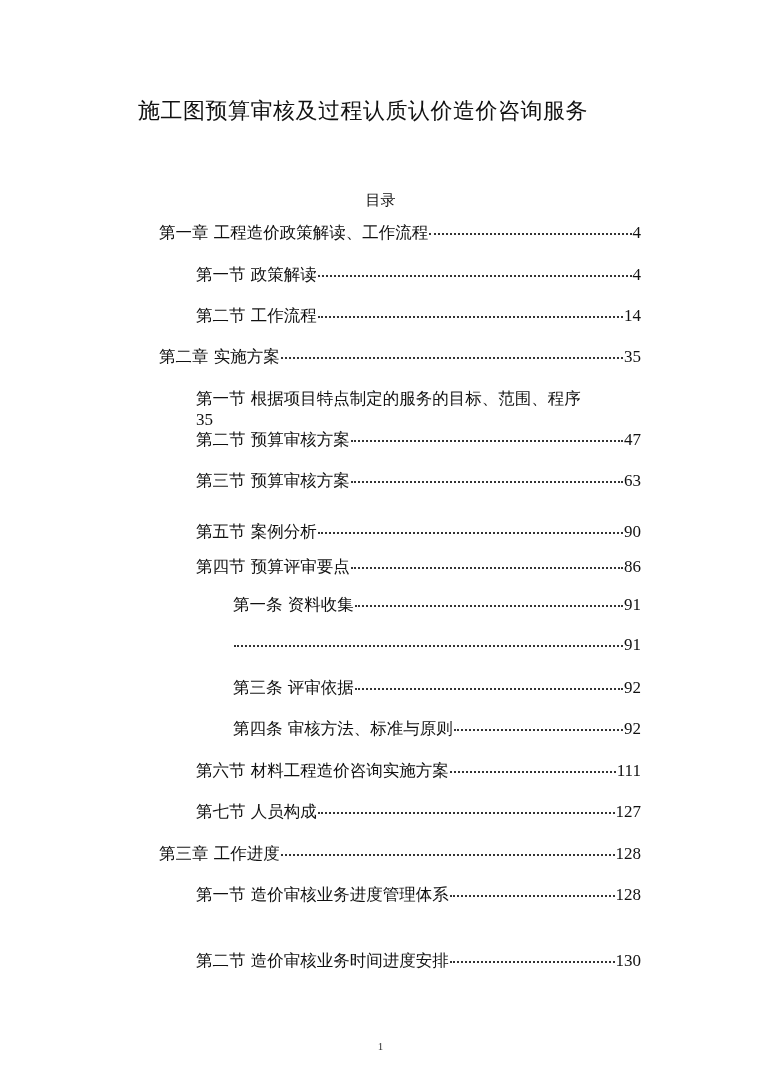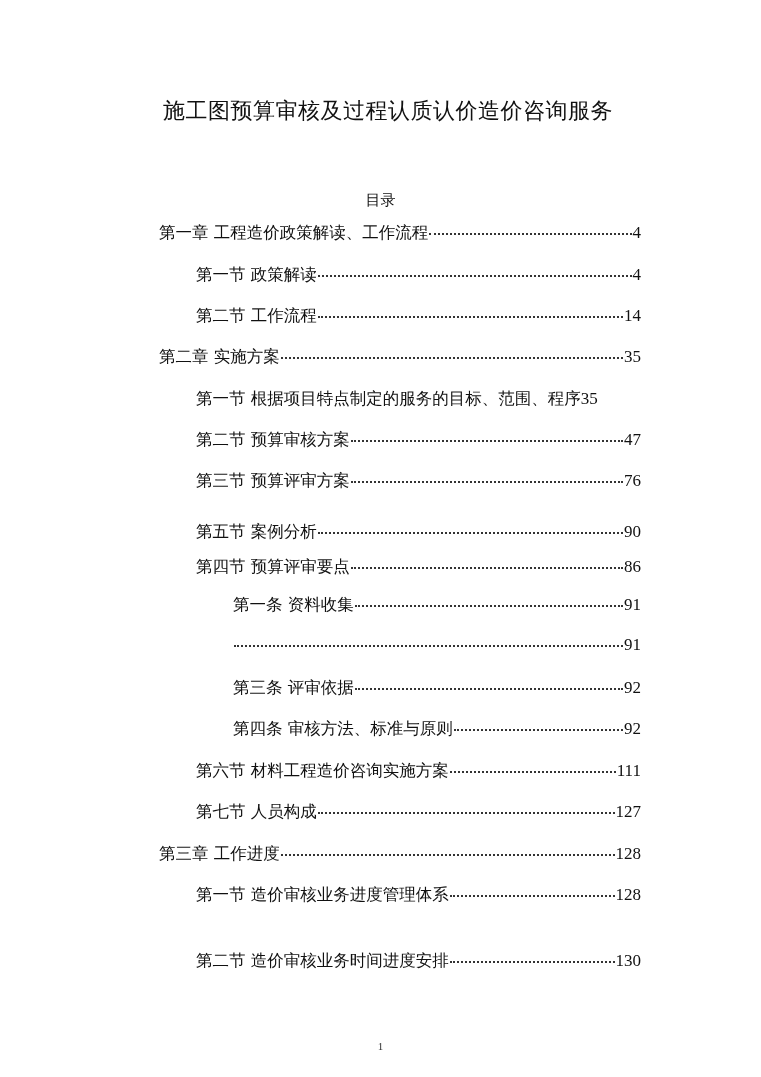"施工图预算审核及过程认质认价造价咨询服务" .doc-title { margin-left: 25px -> none }
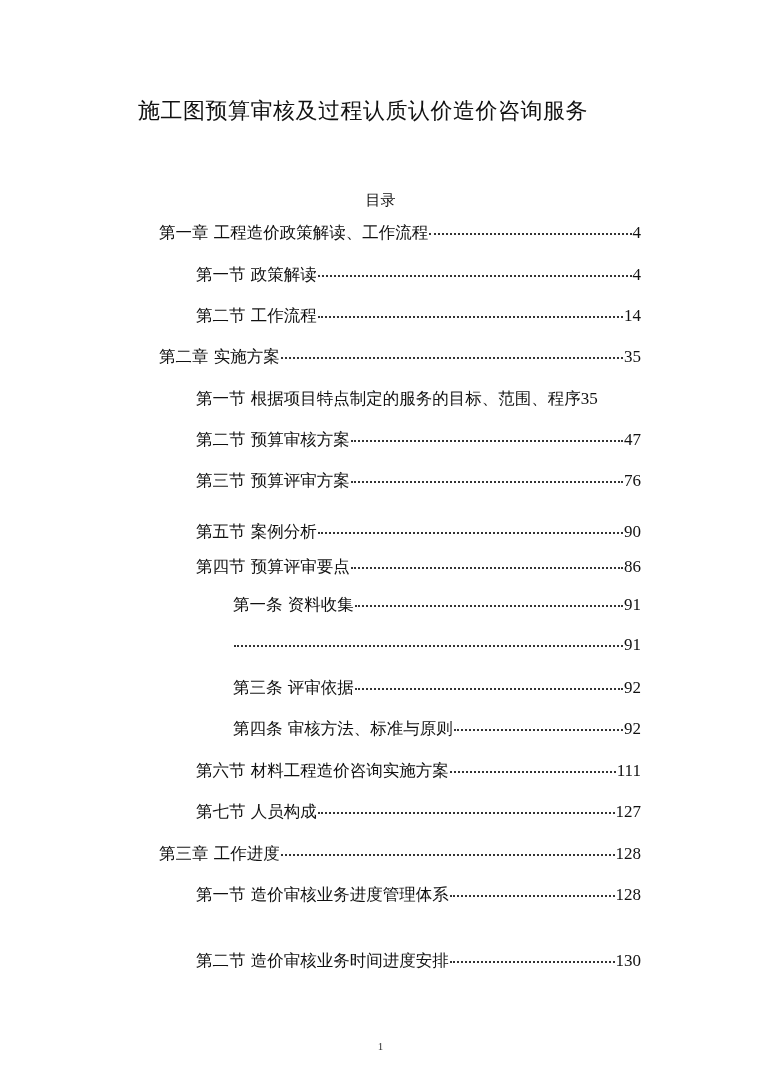"第一节 根据项目特点制定的服务的目标、范围、程序" div.toc-entry { flex-direction: none -> column }
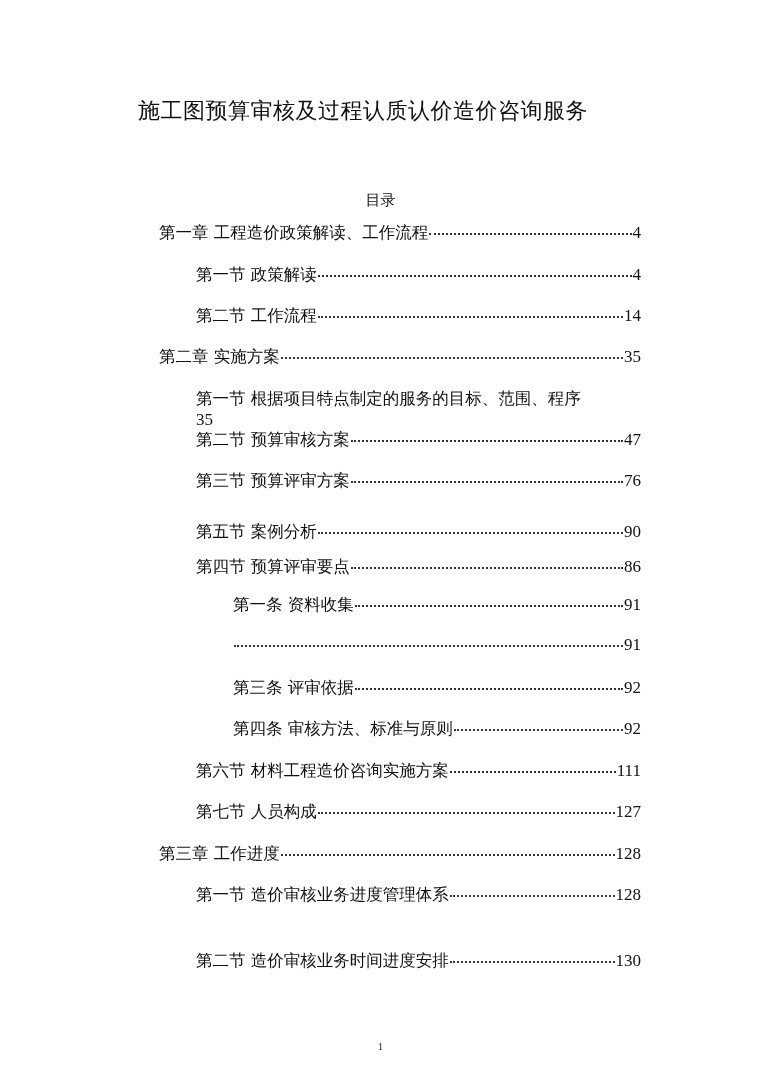"第三节 预算评审方案" span.label { text: 评审 -> 审核 }
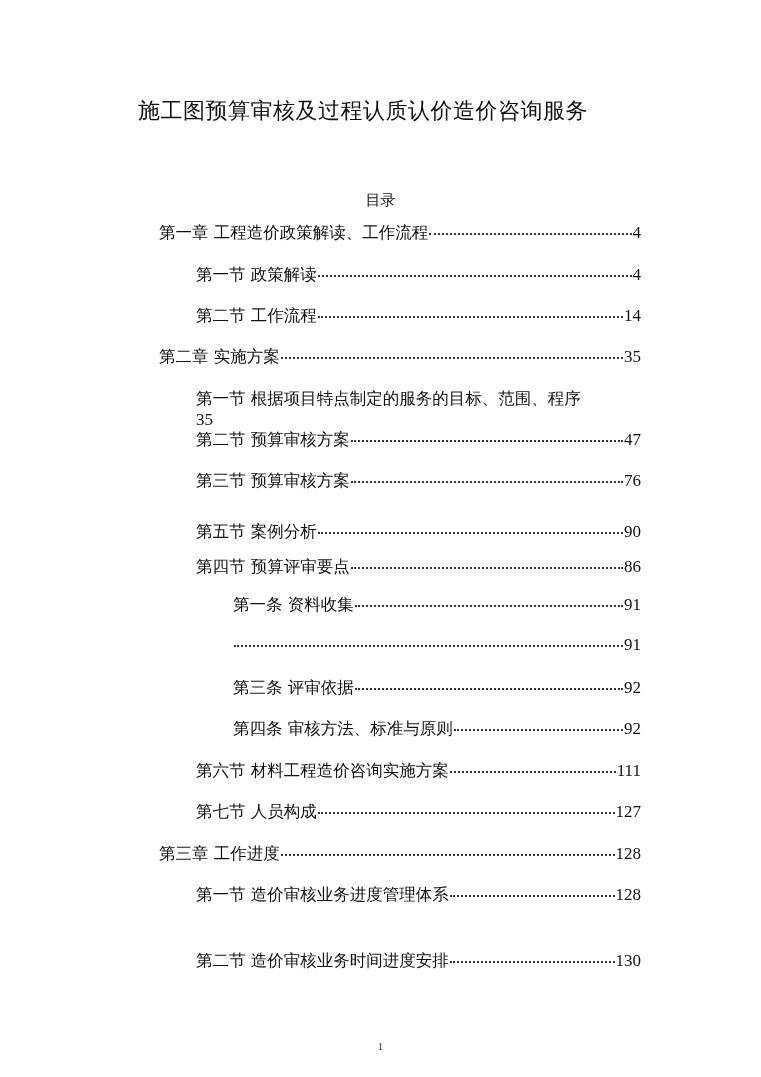"76" span.page { text: 76 -> 63 }
